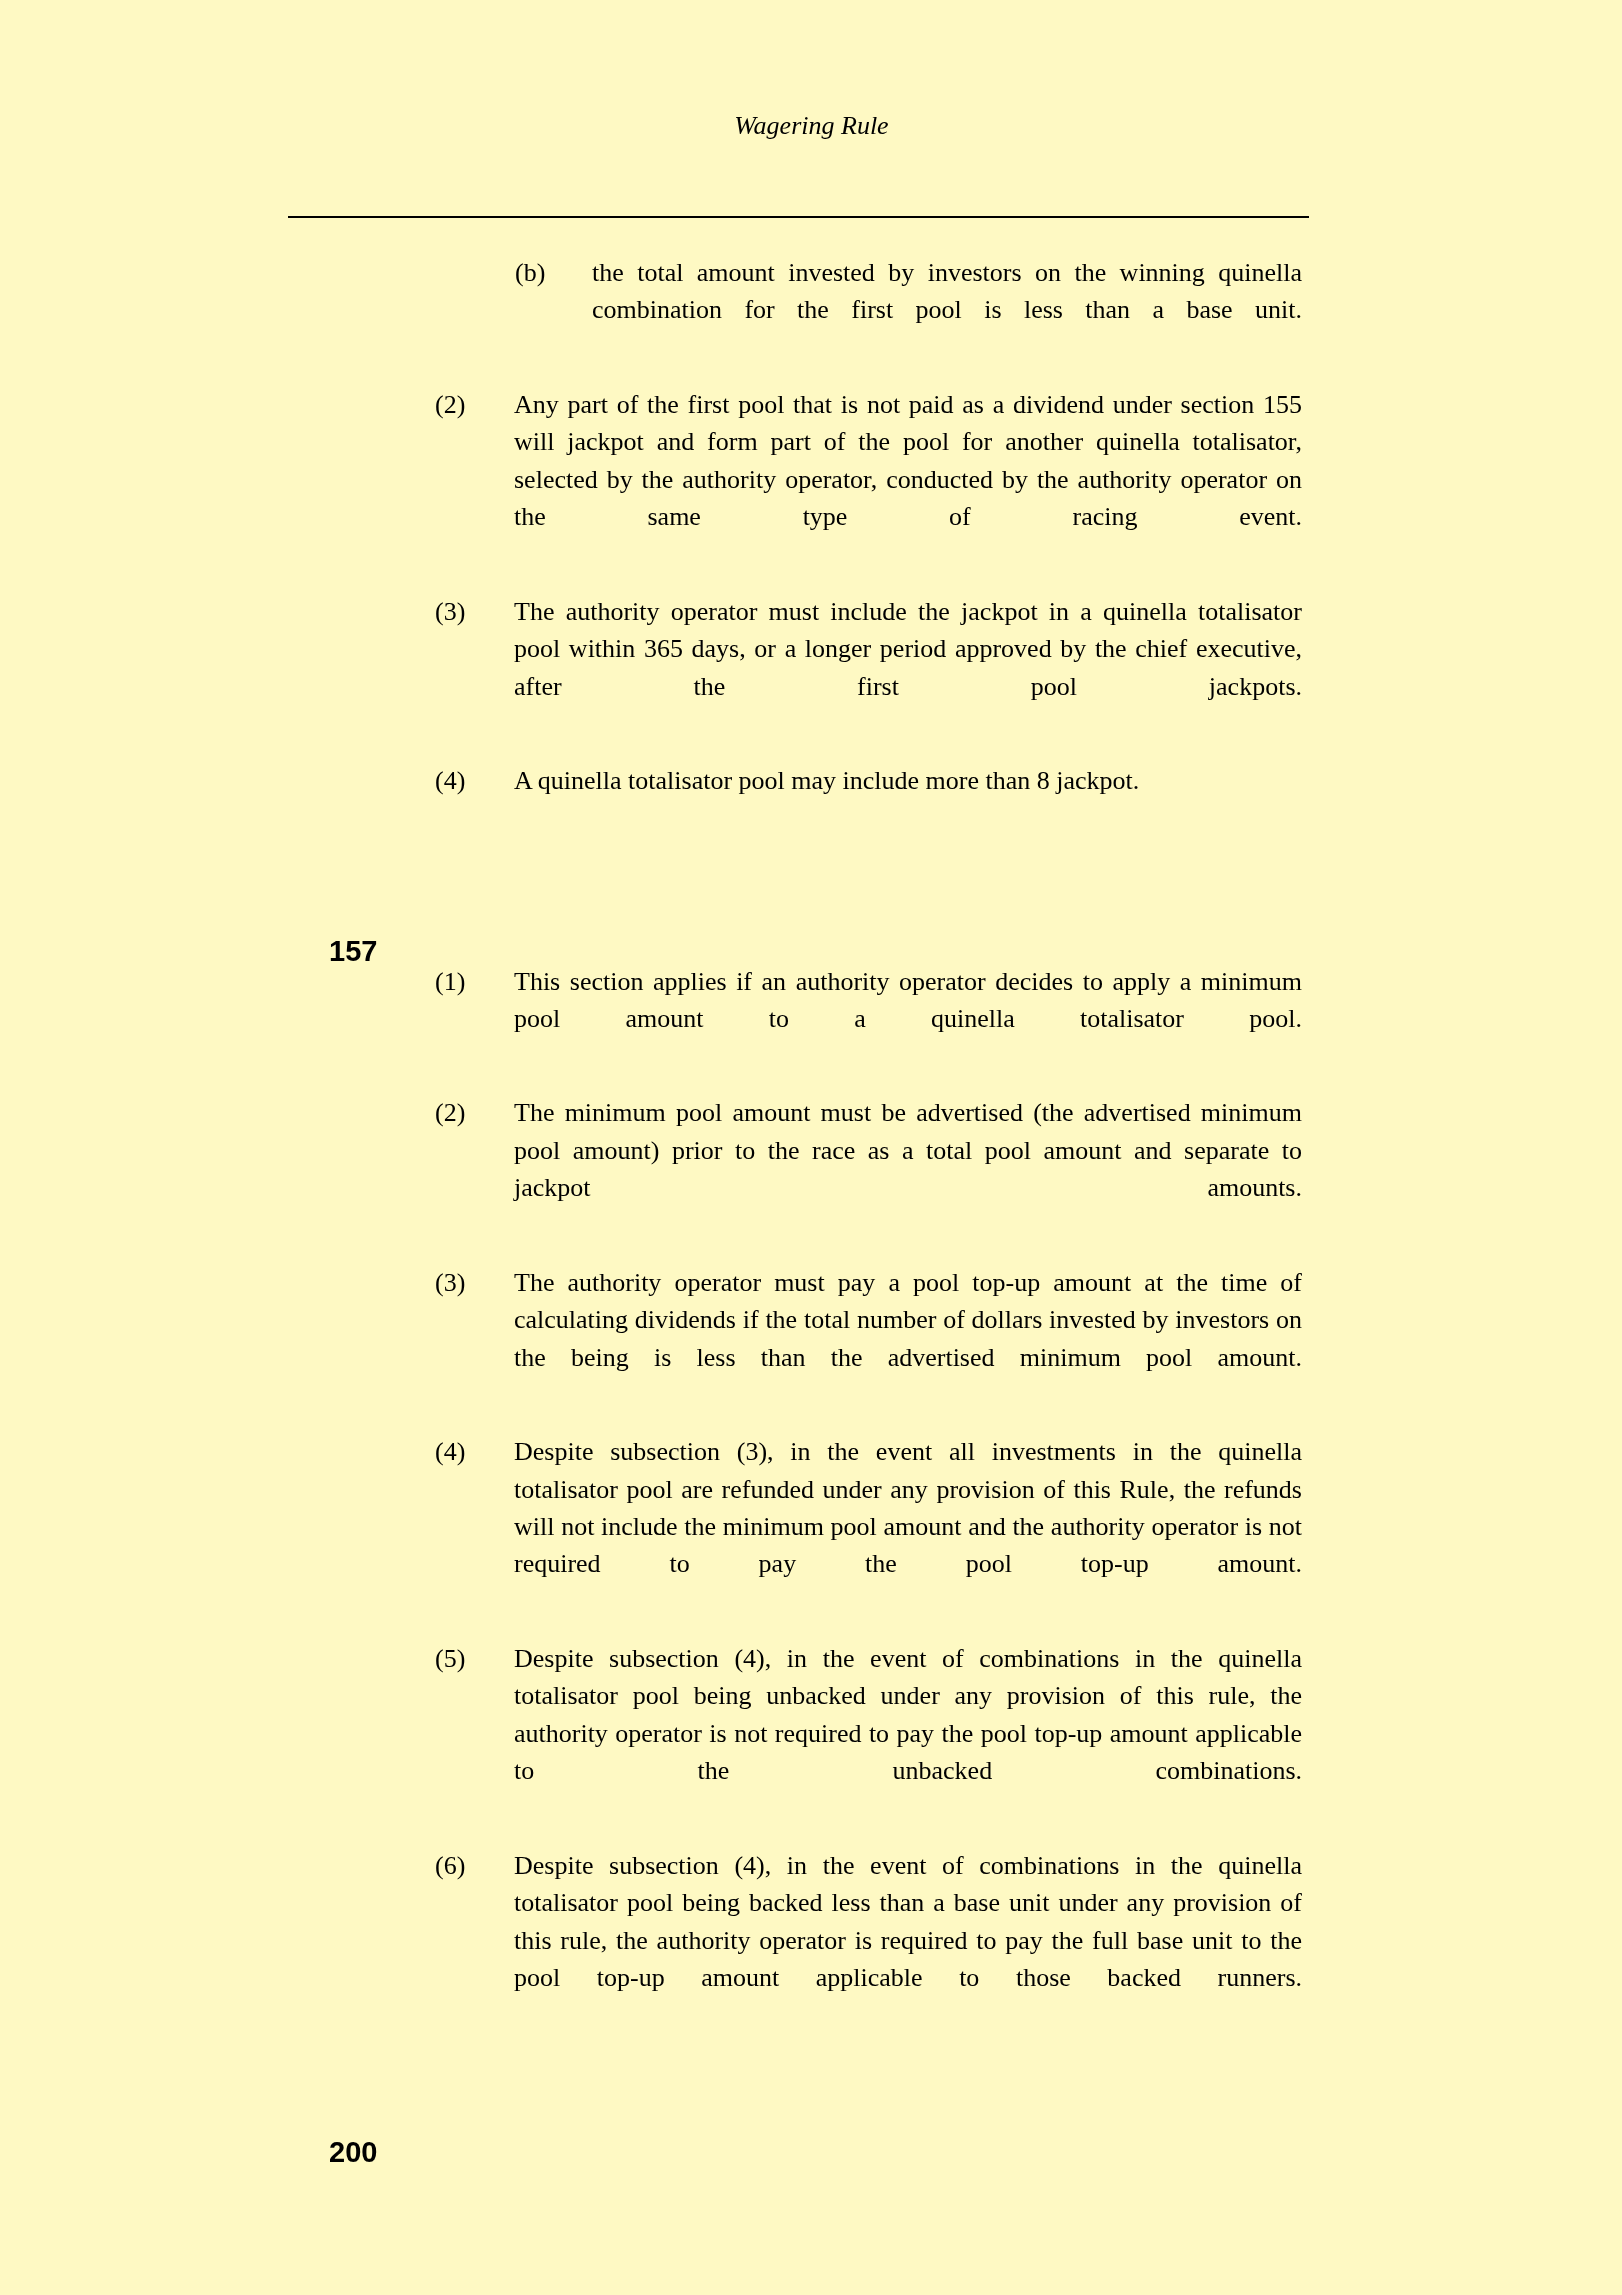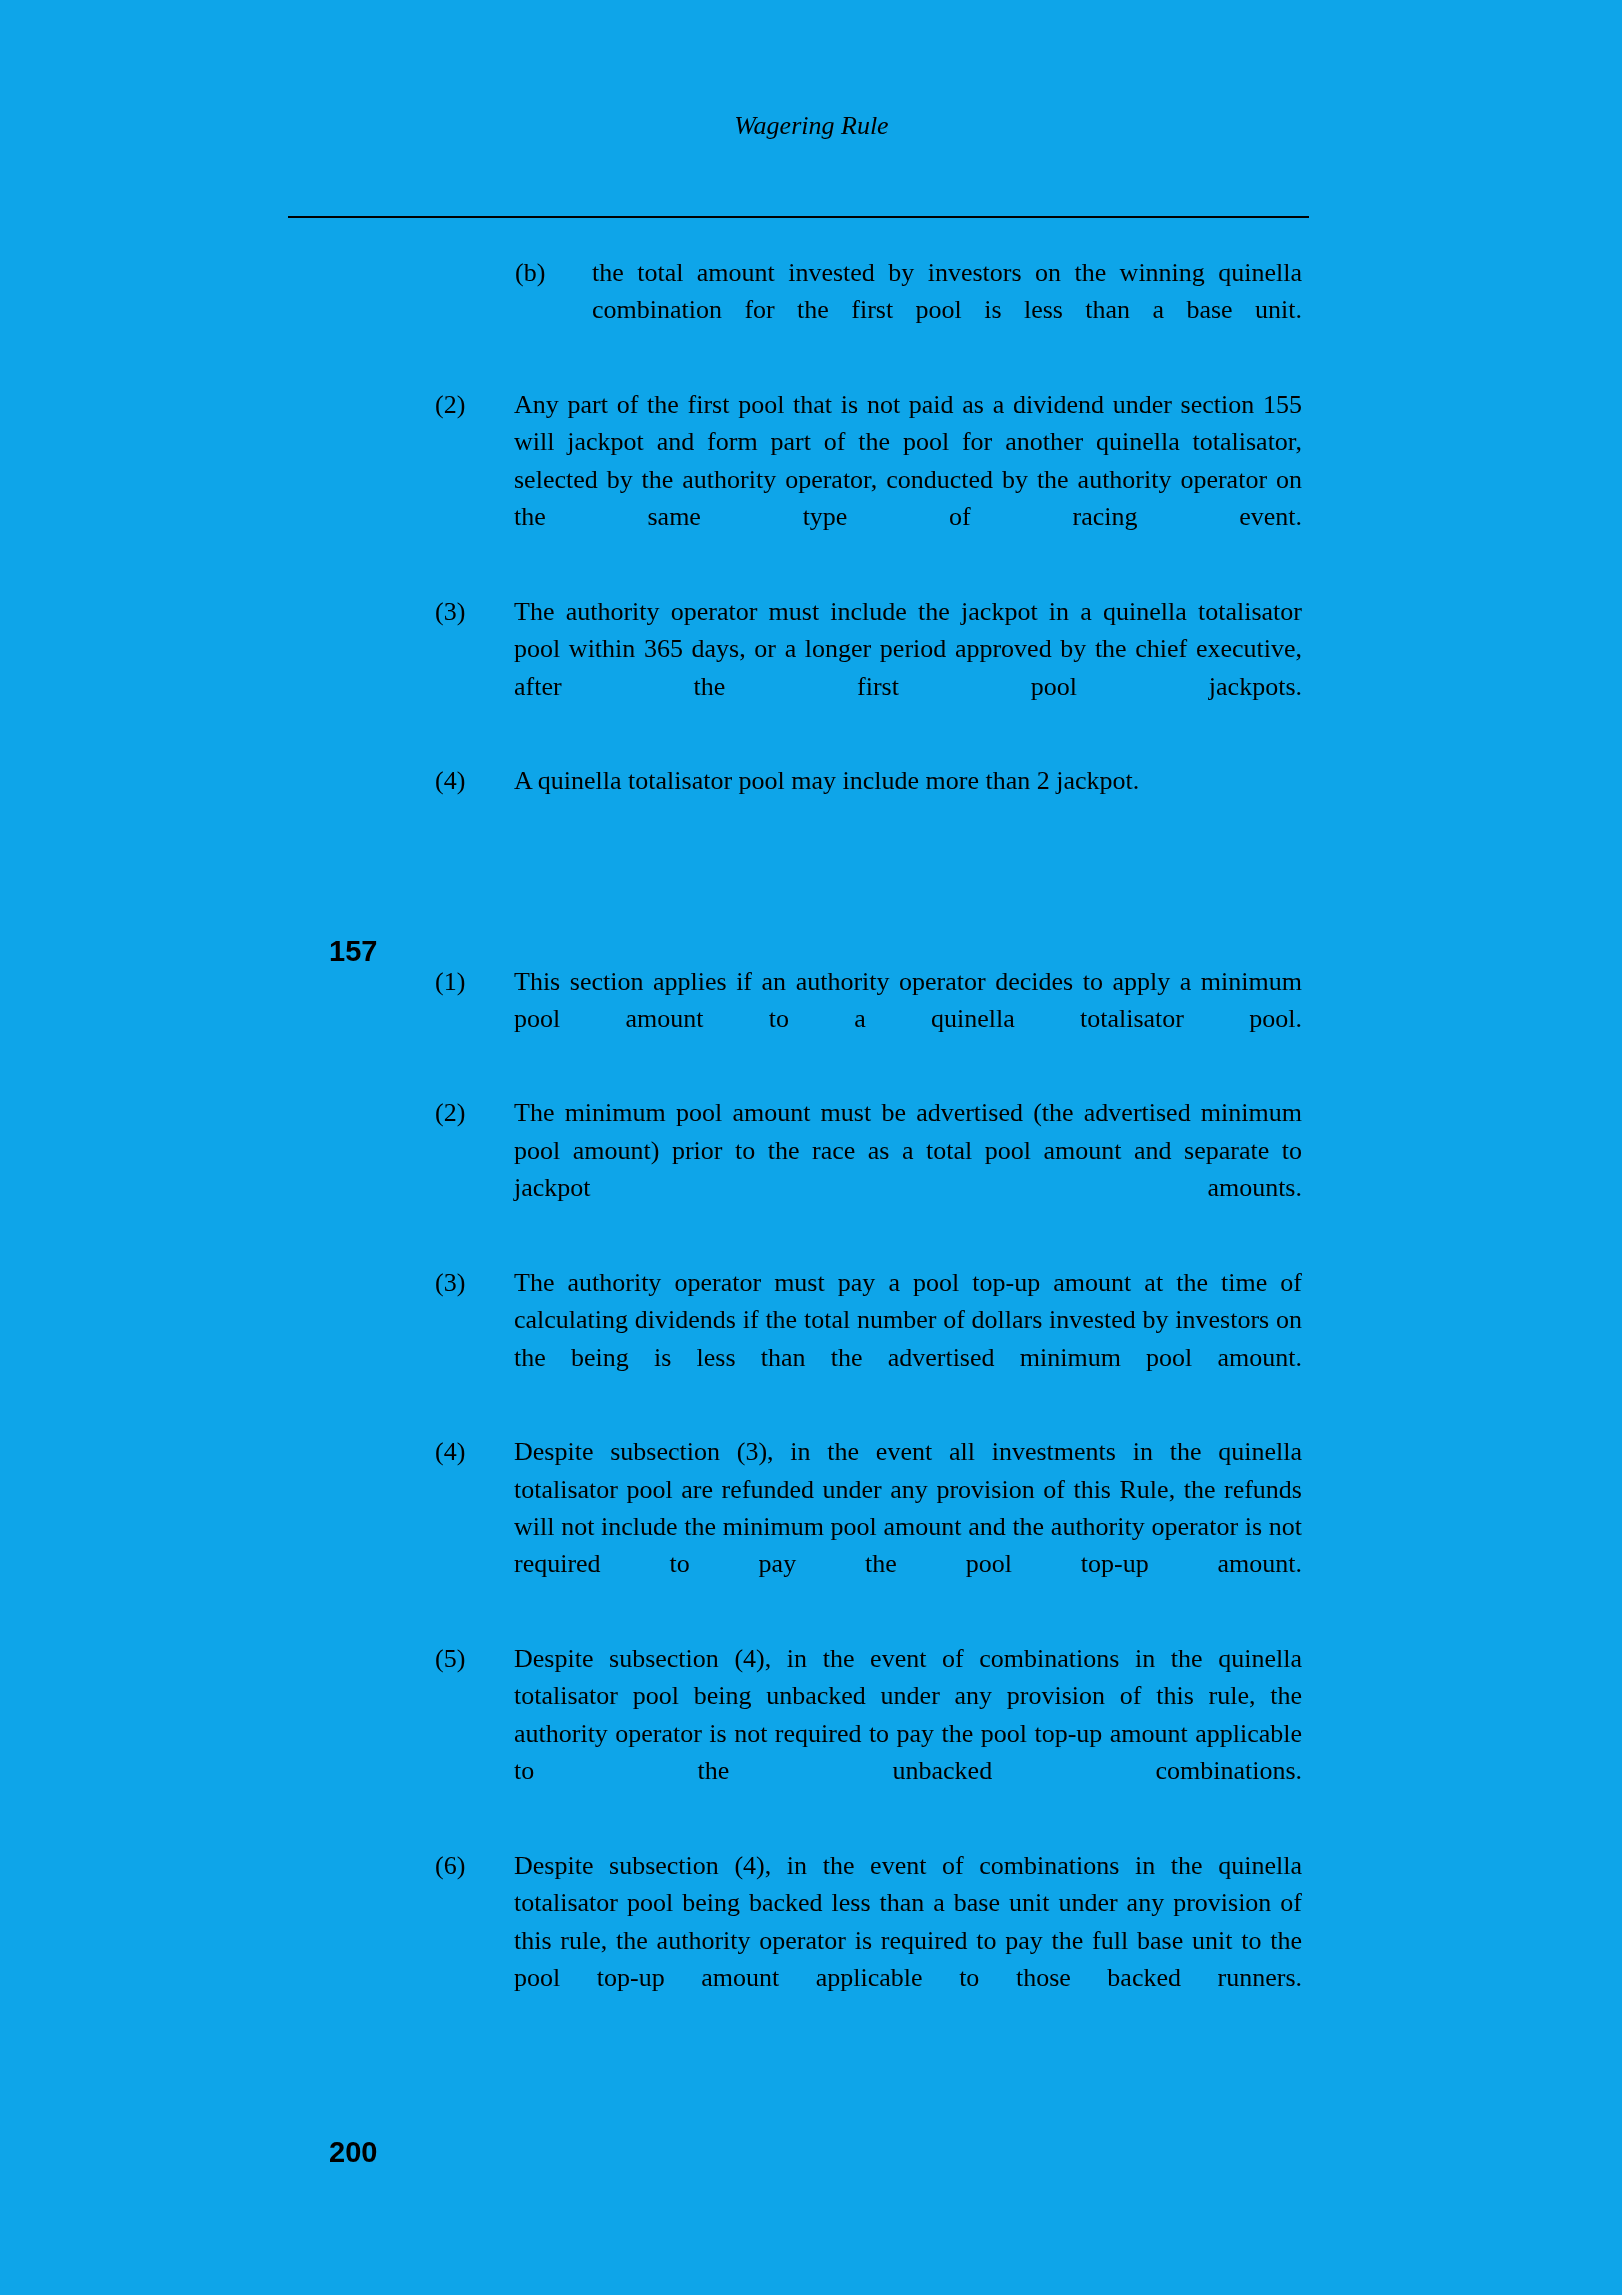"Wagering Rule" .page { background: #0ea5e9 -> #fef9c3 }
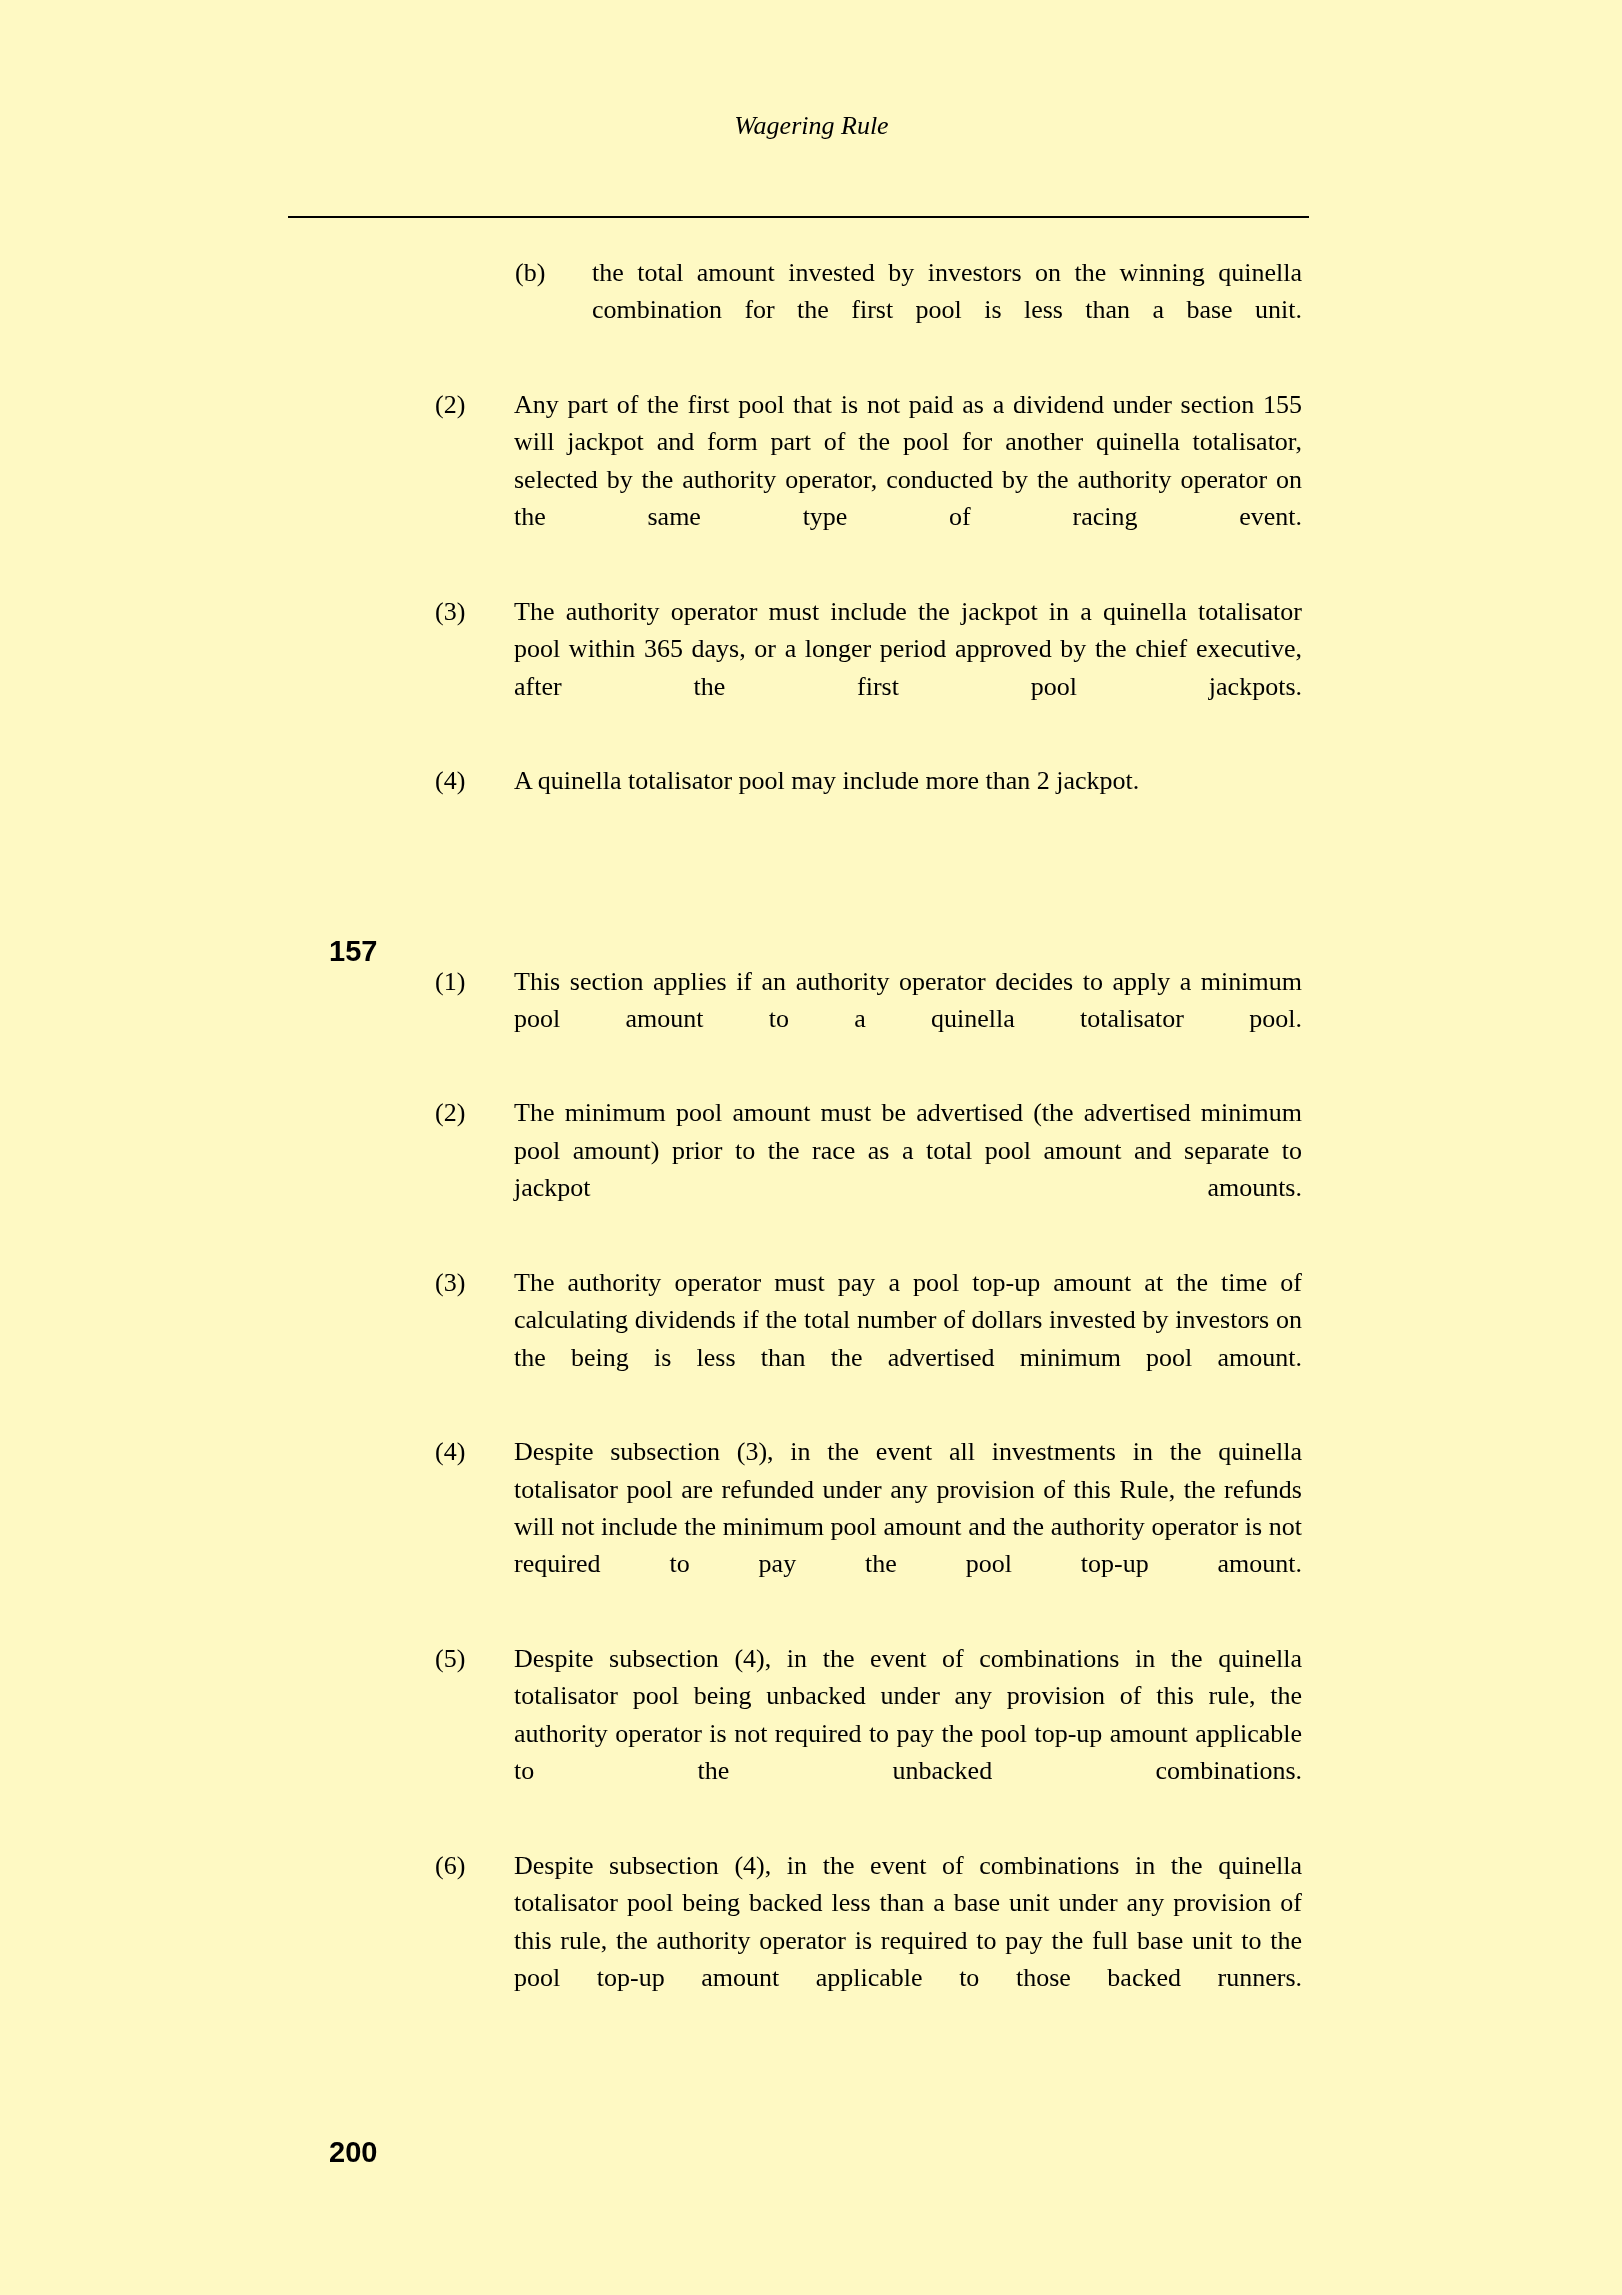"A quinella totalisator pool may" span.txt { text: 2 -> 8 }
